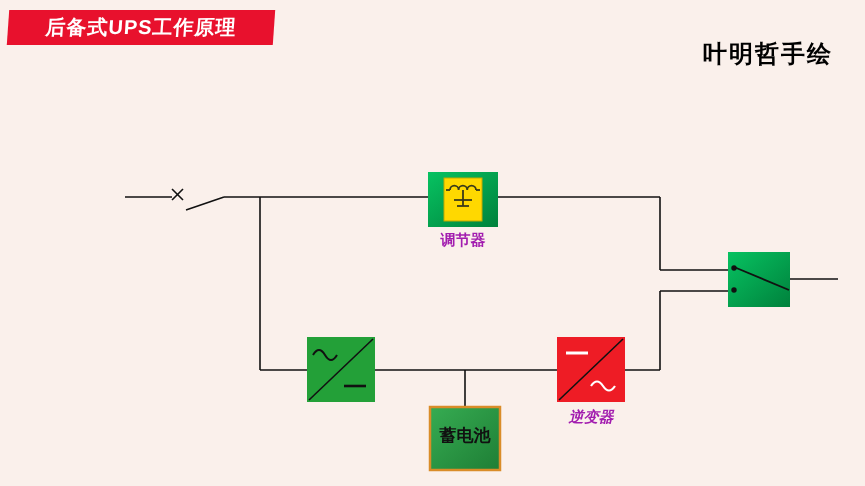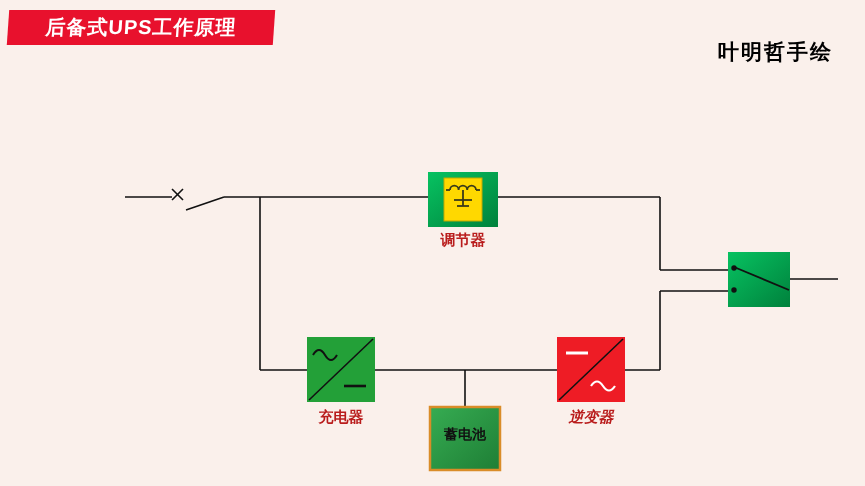"叶明哲手绘" .signature { font-size: 21px -> 24px }
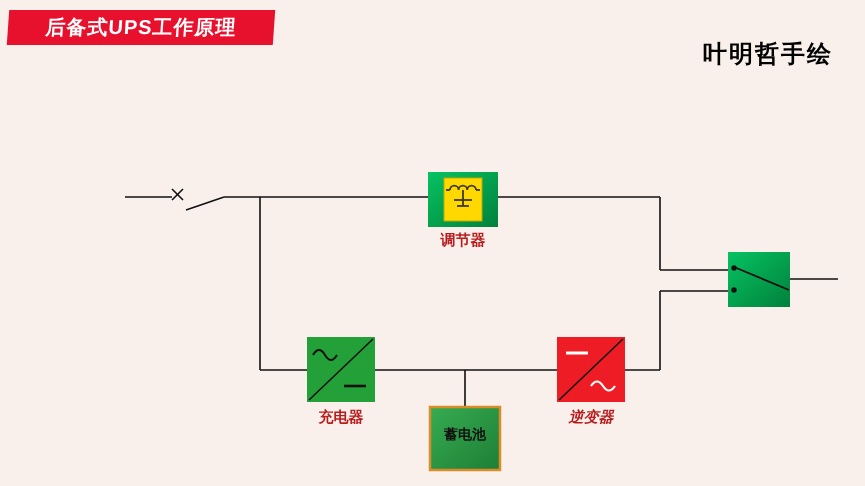"调节器" .label { color: #b91c1c -> #a21caf }
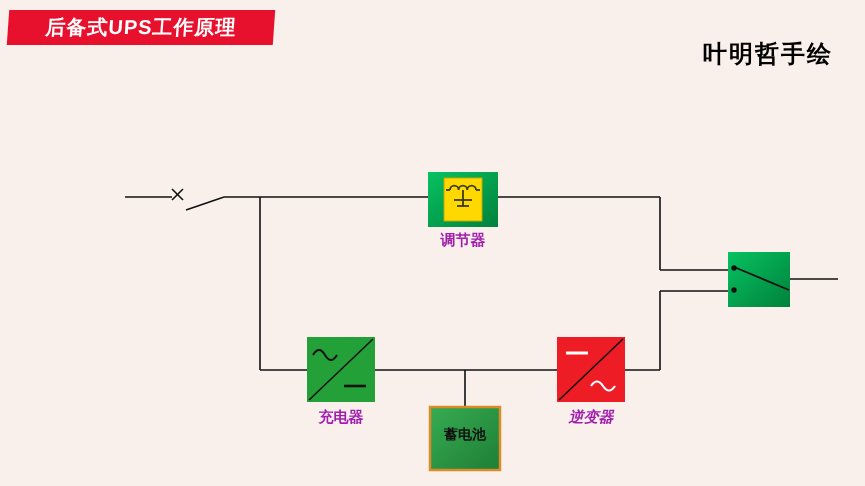"充电器" div.label { html: <div>充电器</div> -> none }
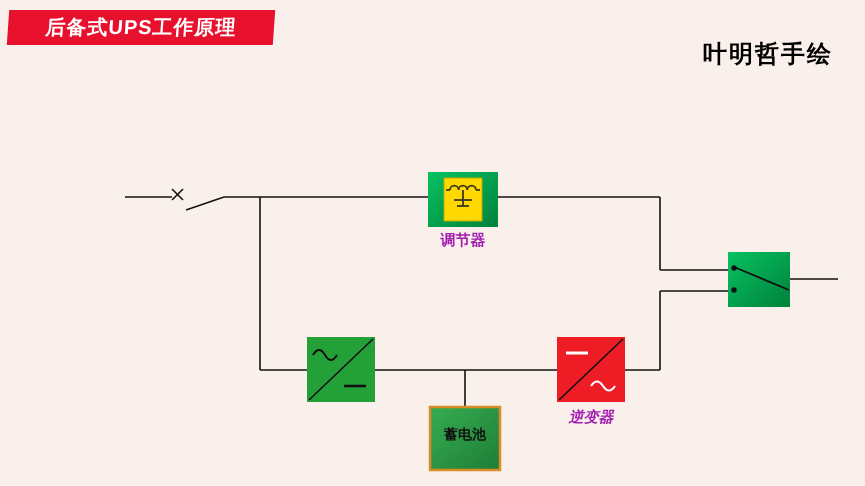"蓄电池" .battery-label { font-size: 14px -> 17px }
